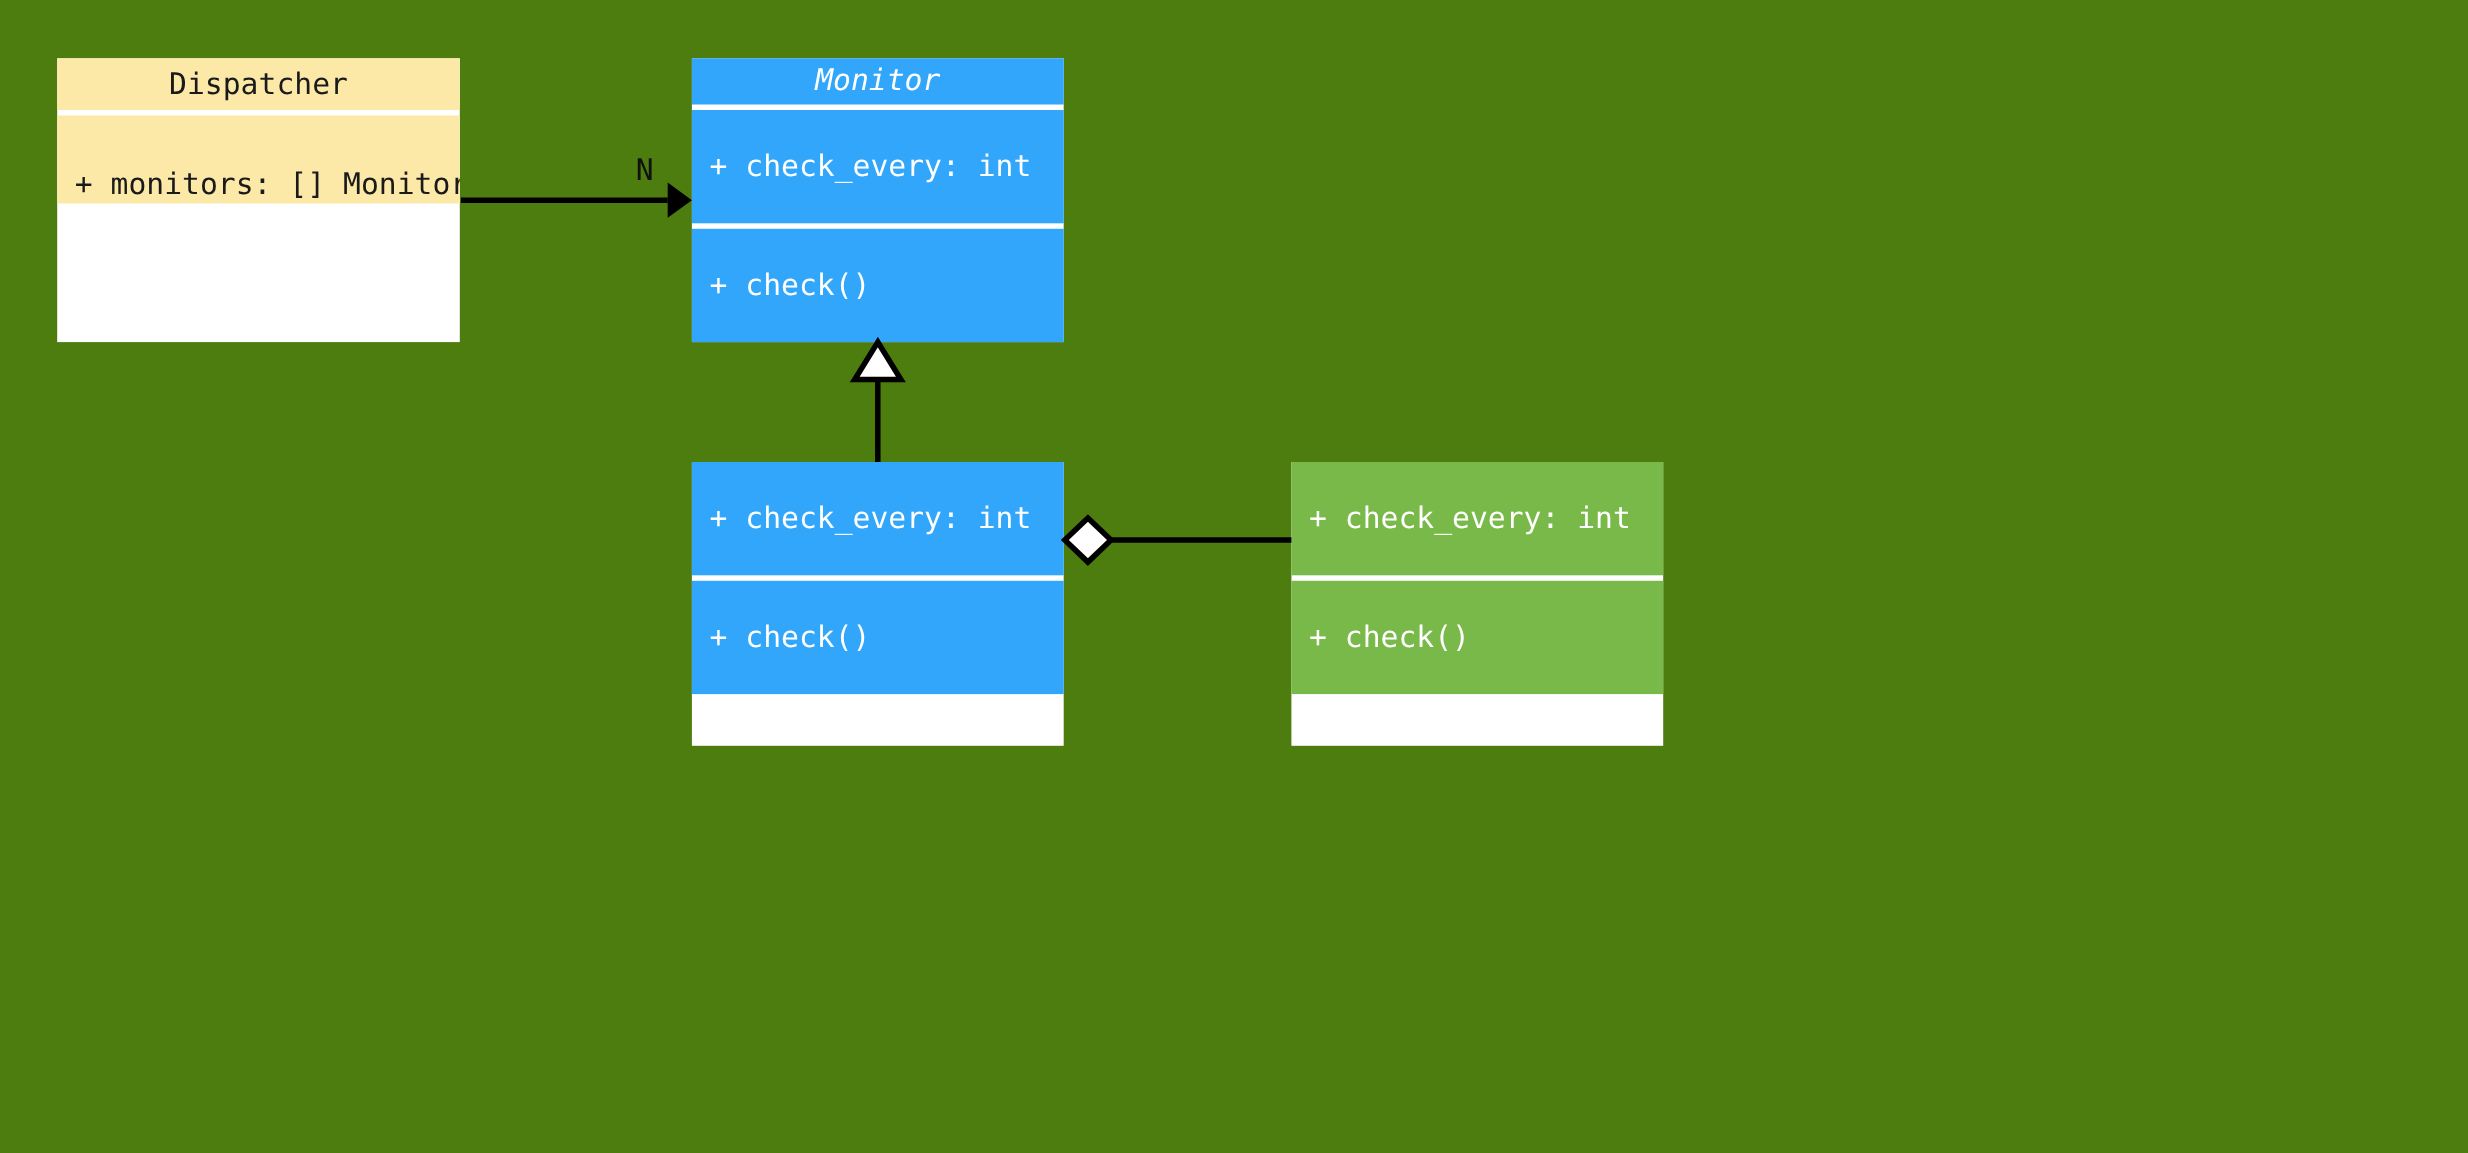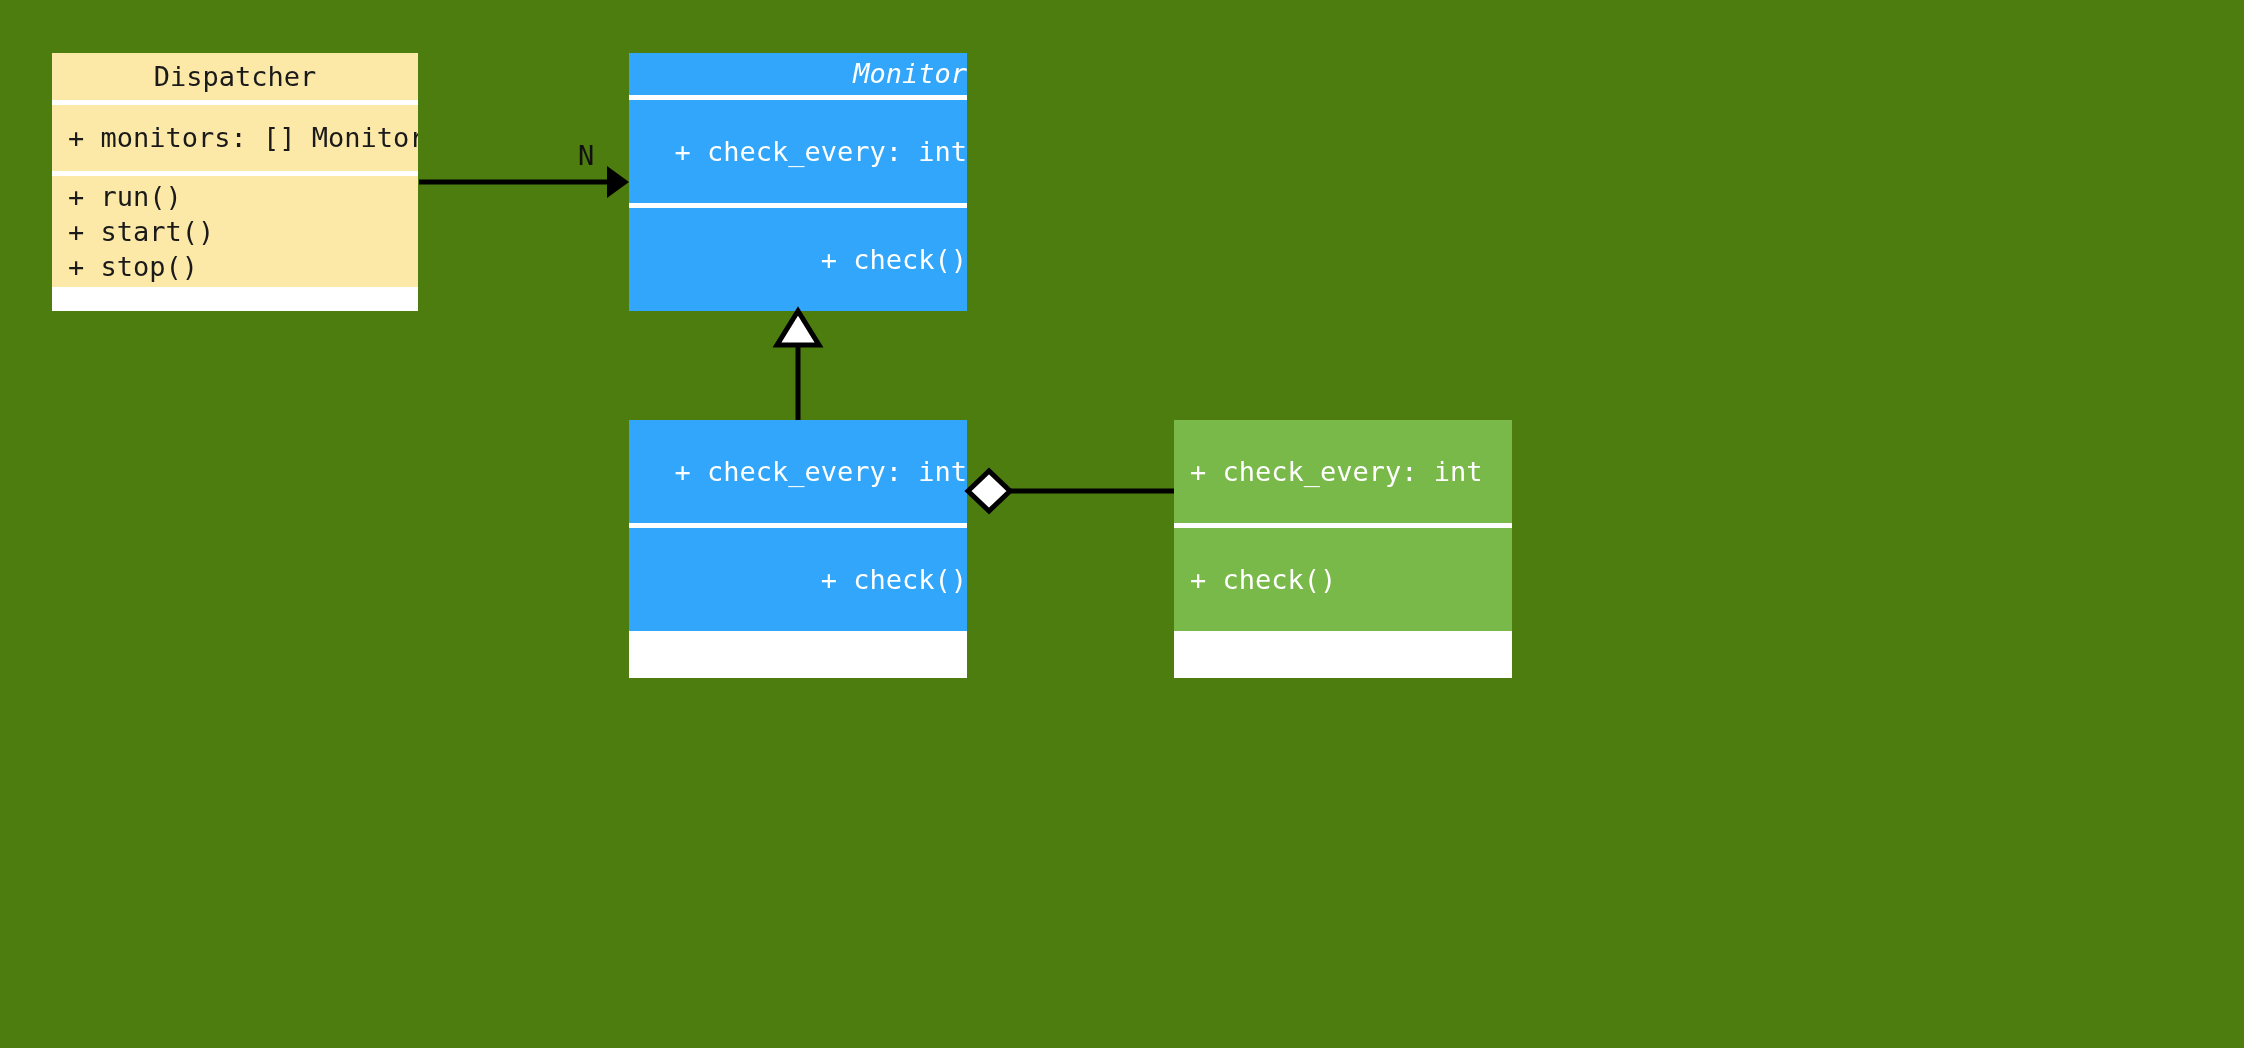"Monitor" .theme-blue .compartment { align-items: flex-end -> none }
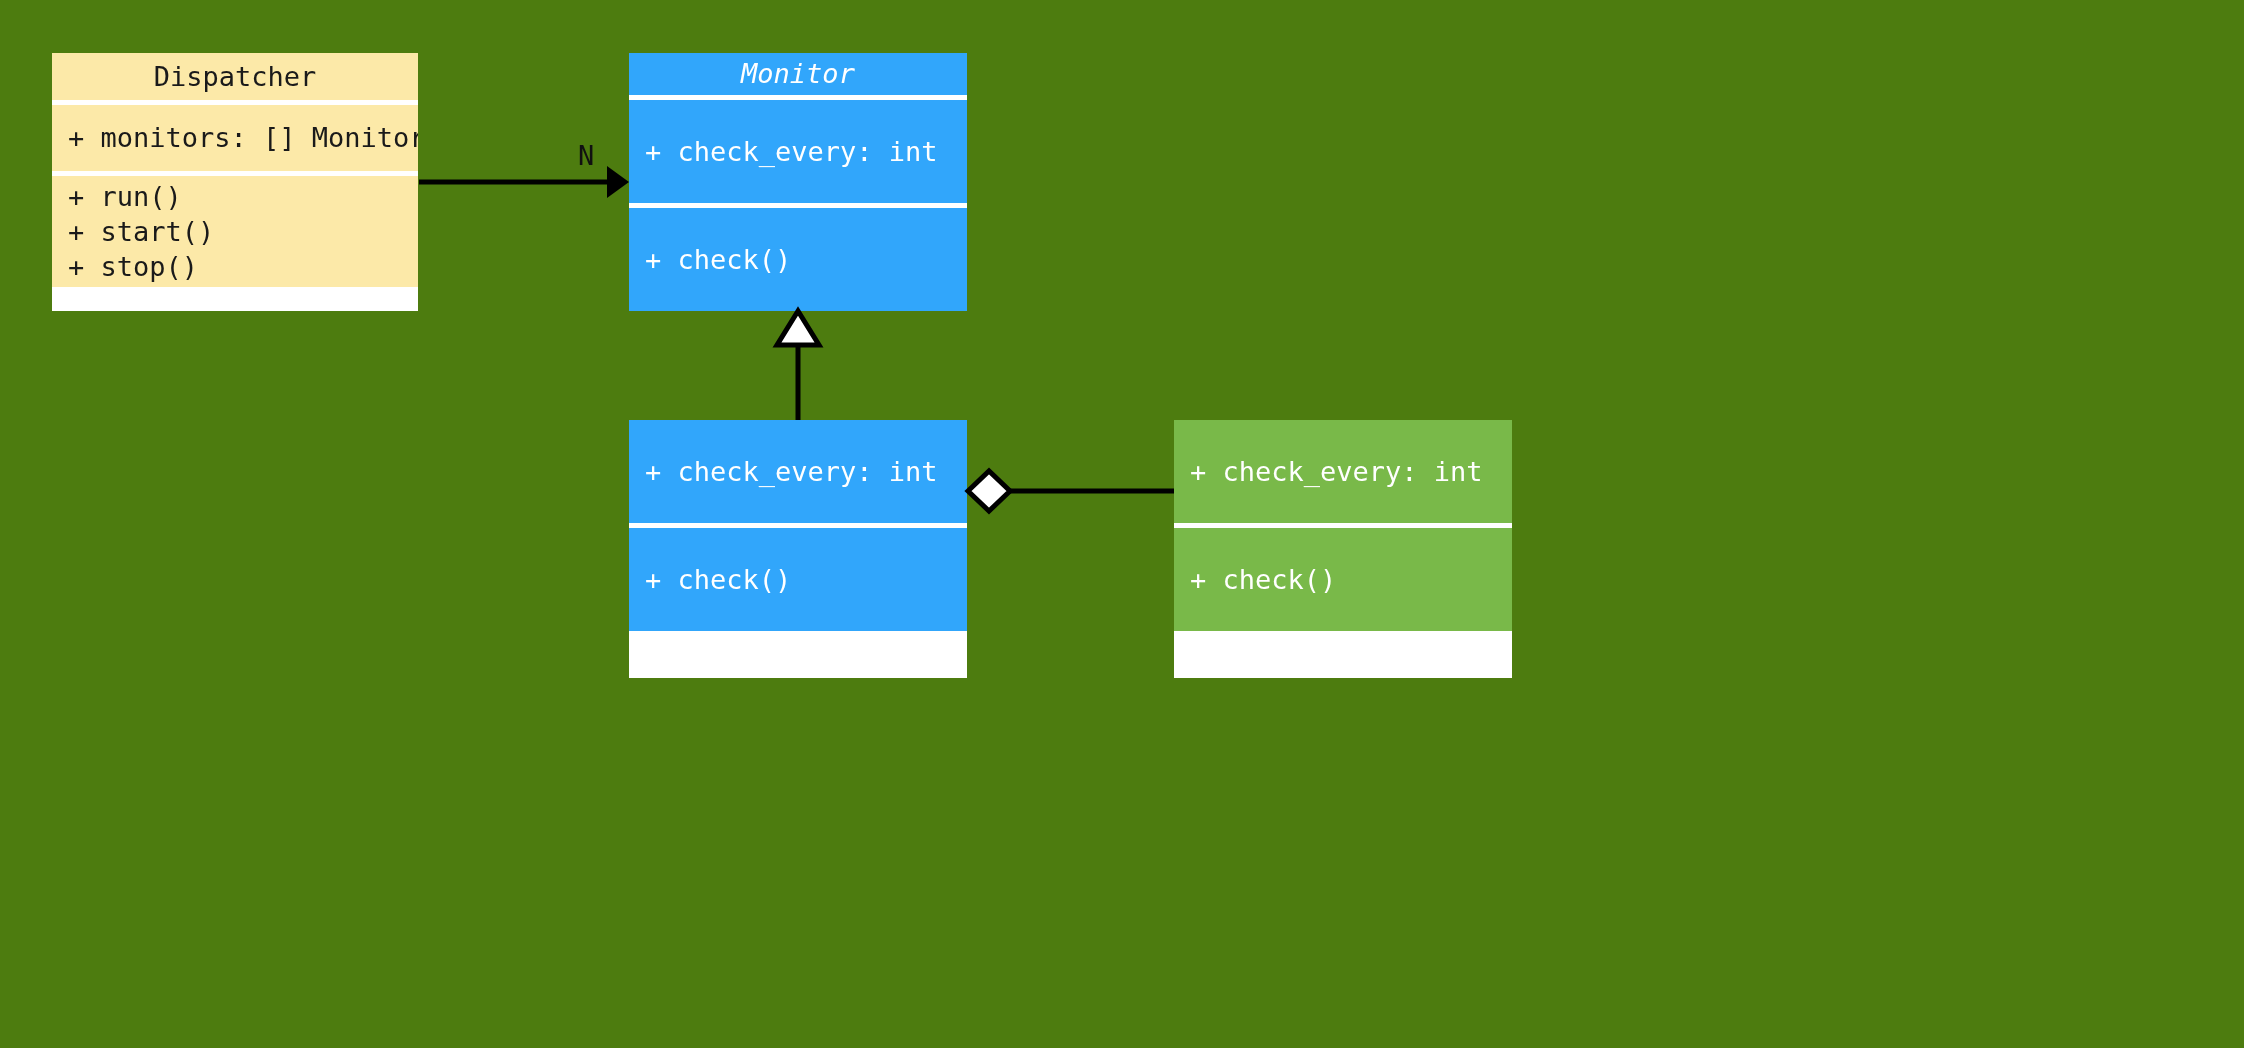"+ monitors: [] Monitor" div.compartment { height: 66px -> 80px; justify-content: none -> flex-end }
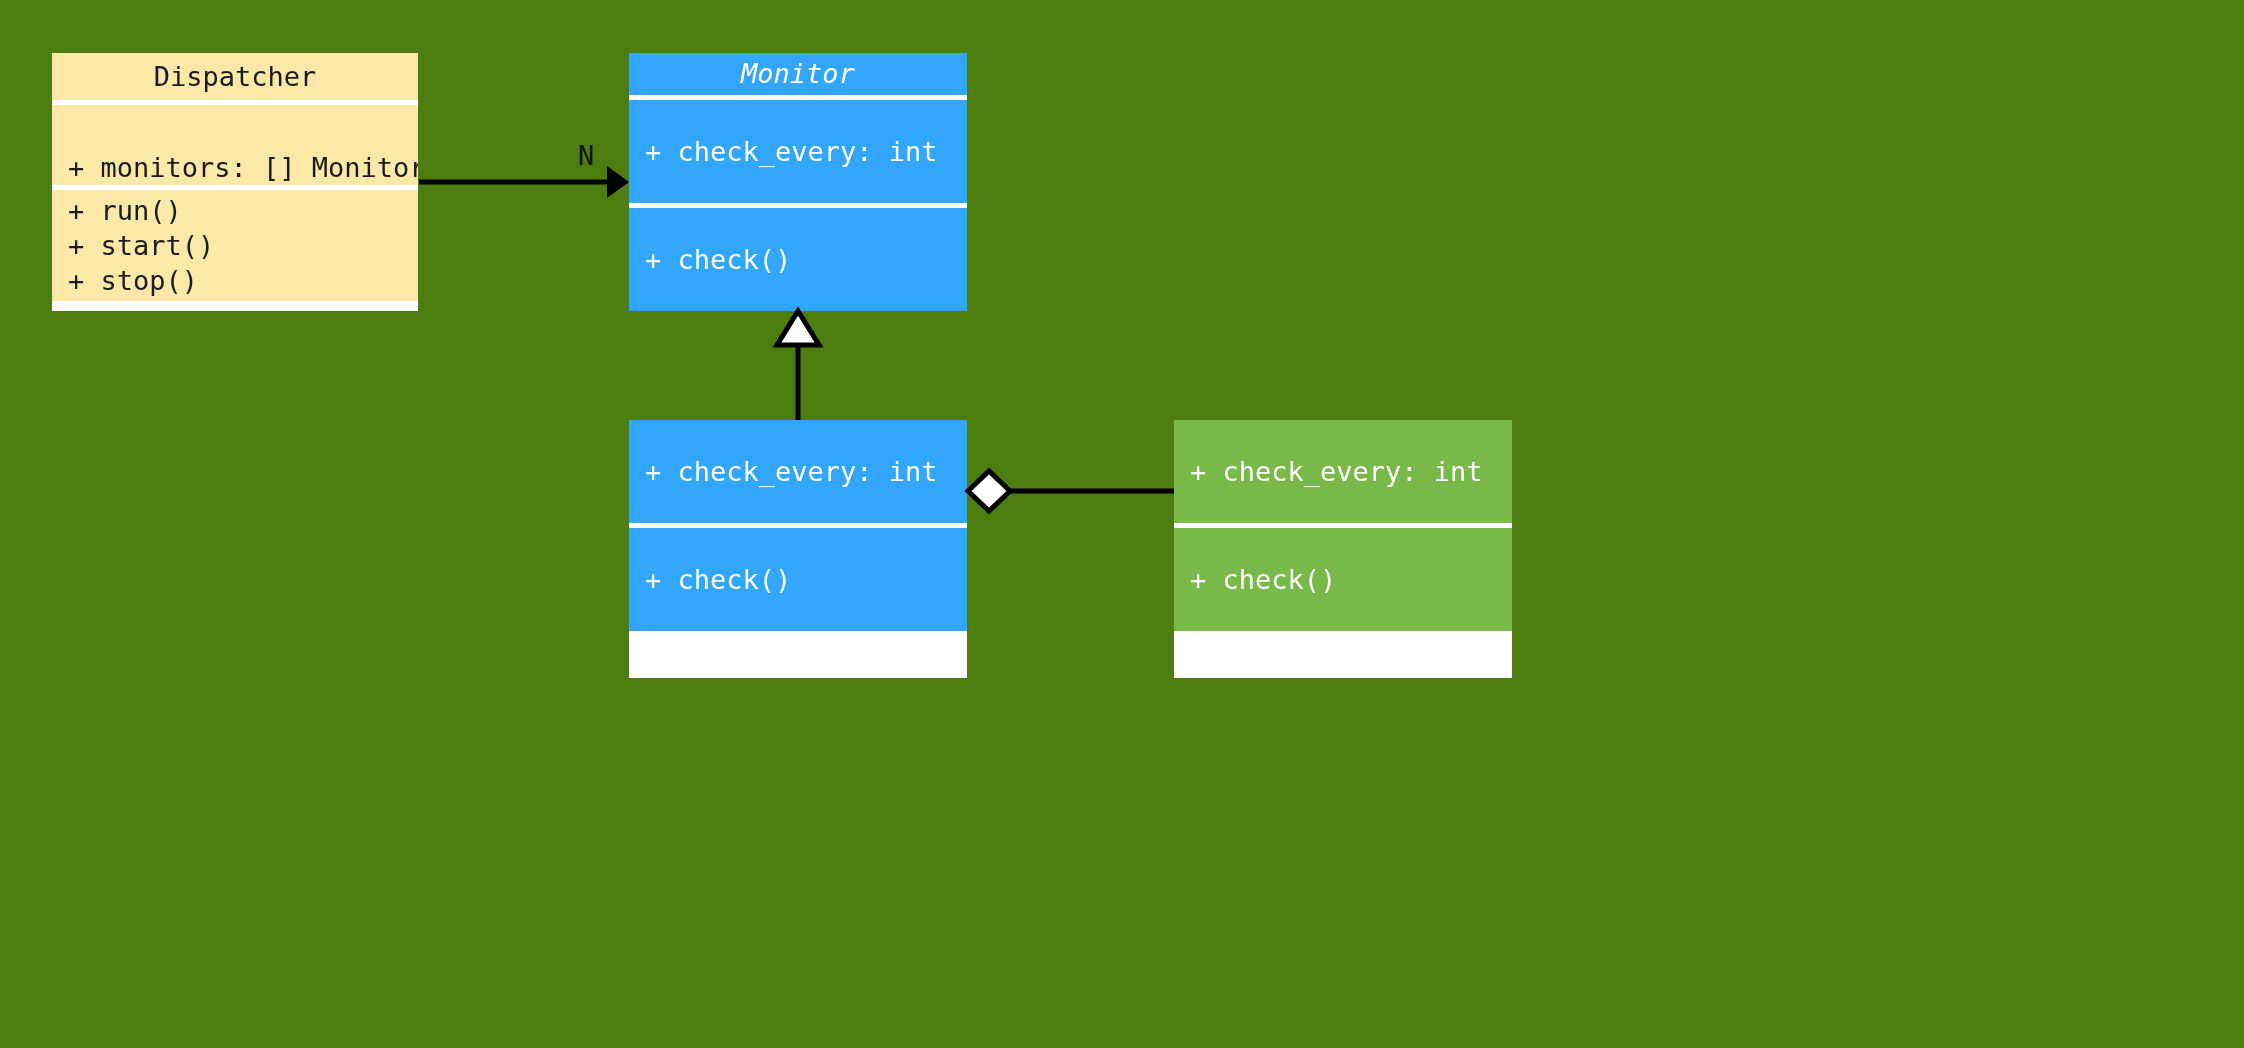"+ run()" div.compartment { html: <div> <div>+ run()</div> <div>+ start()</div> <div>+ stop()</div> </div> -> none }
